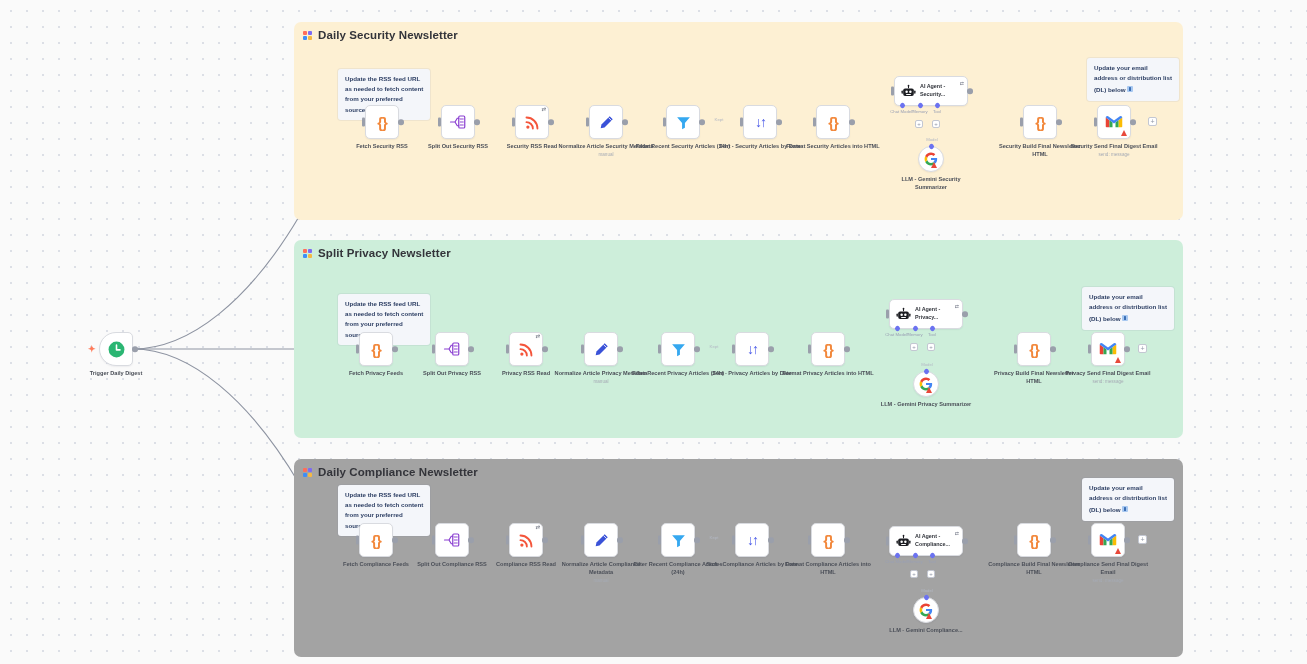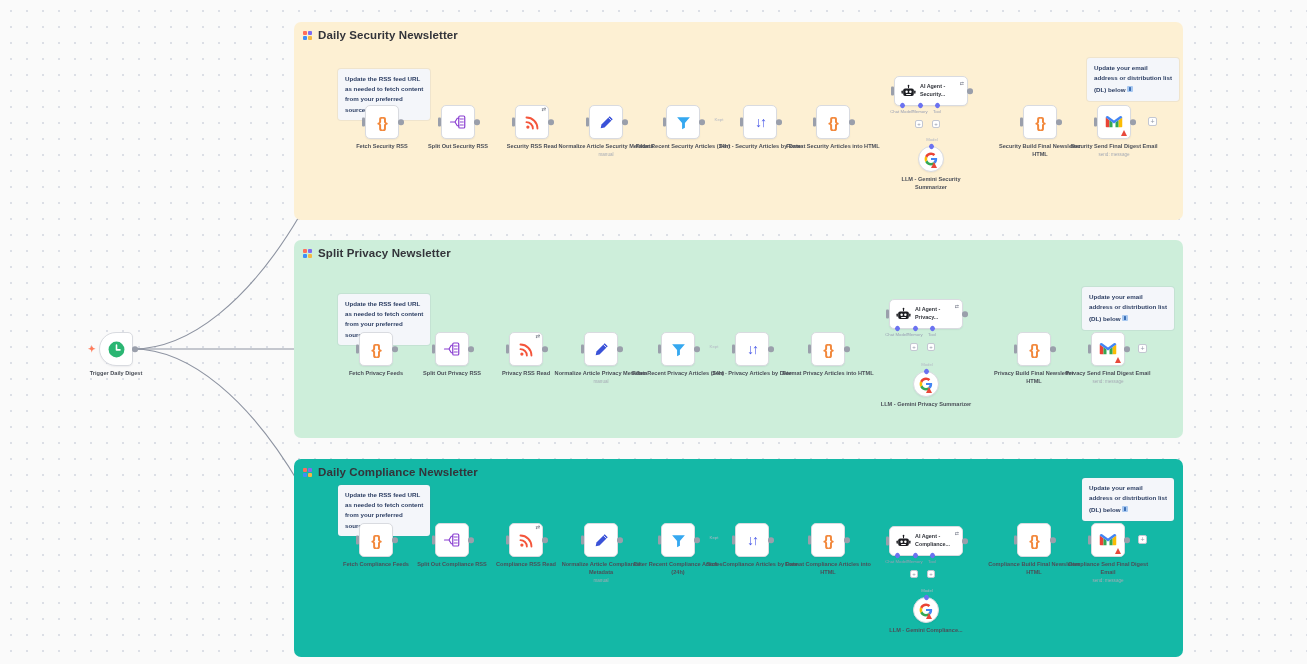"Daily Compliance Newsletter" div.group { background: #14b8a6 -> #a3a3a3 }
